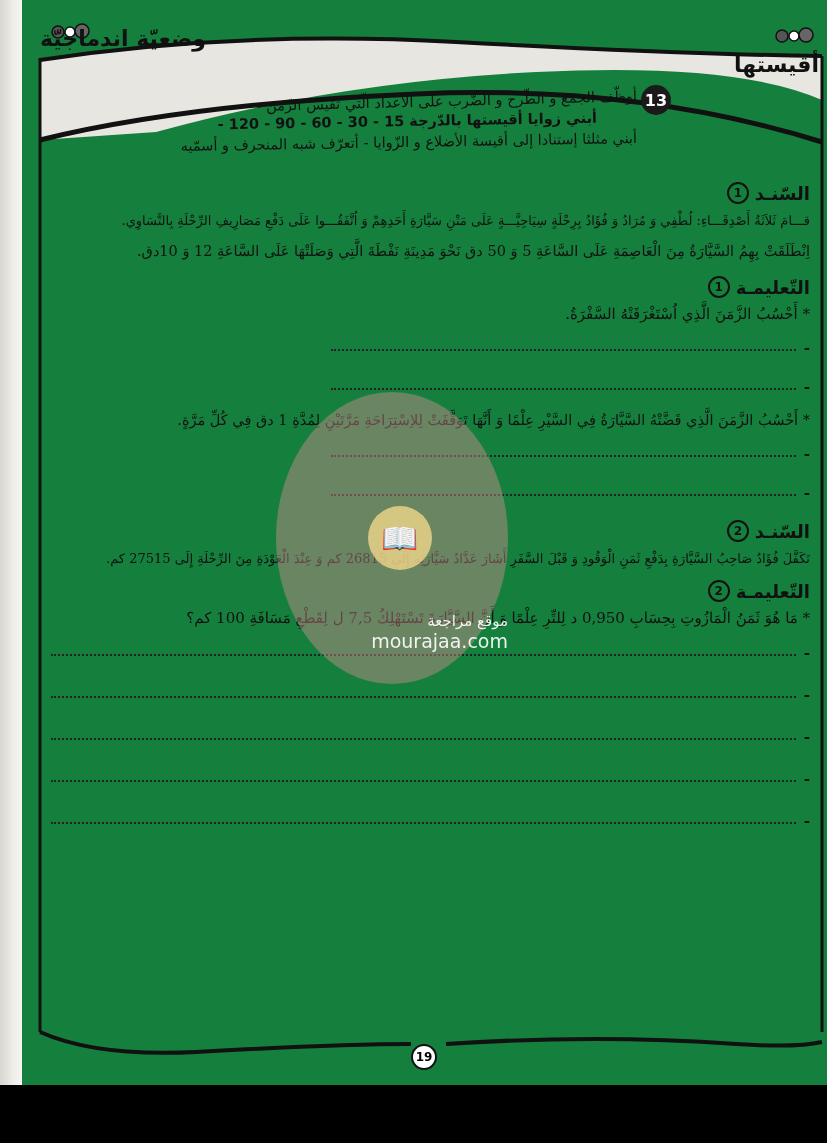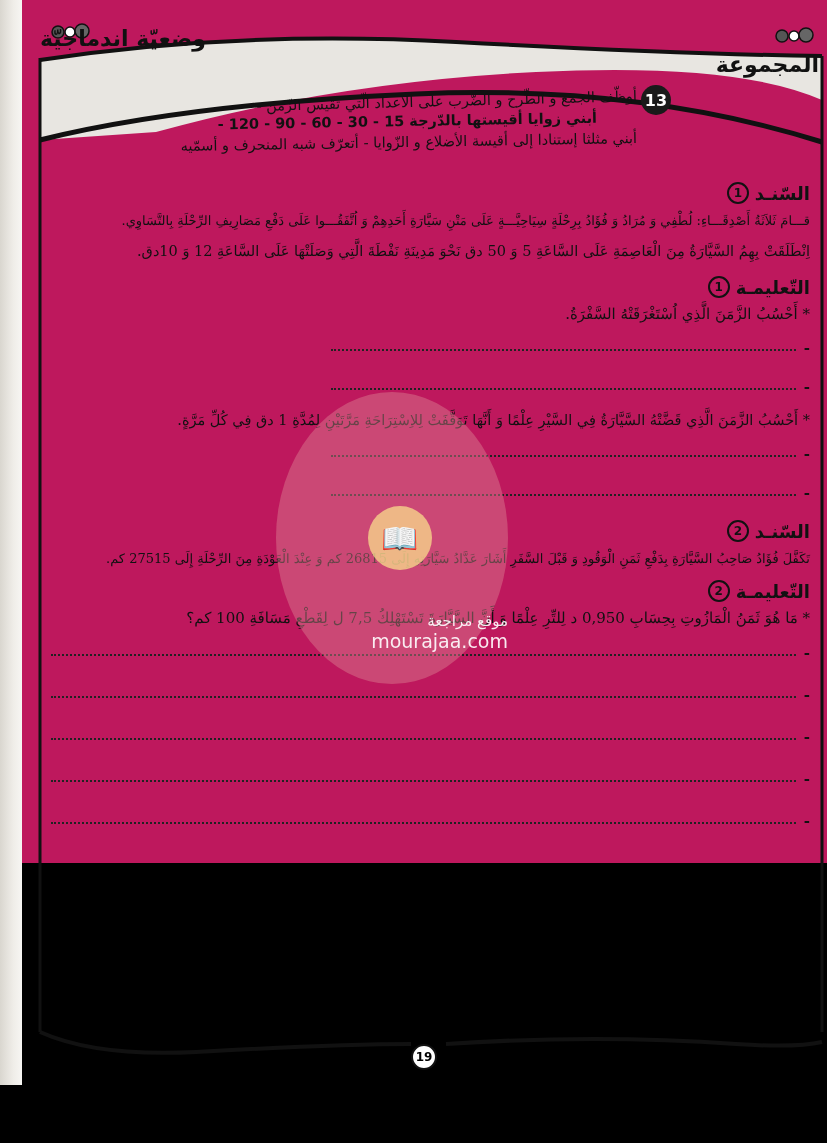"وضعيّة اندماجيّة" .page { background: #be185d -> #15803d; height: 863px -> 1085px }
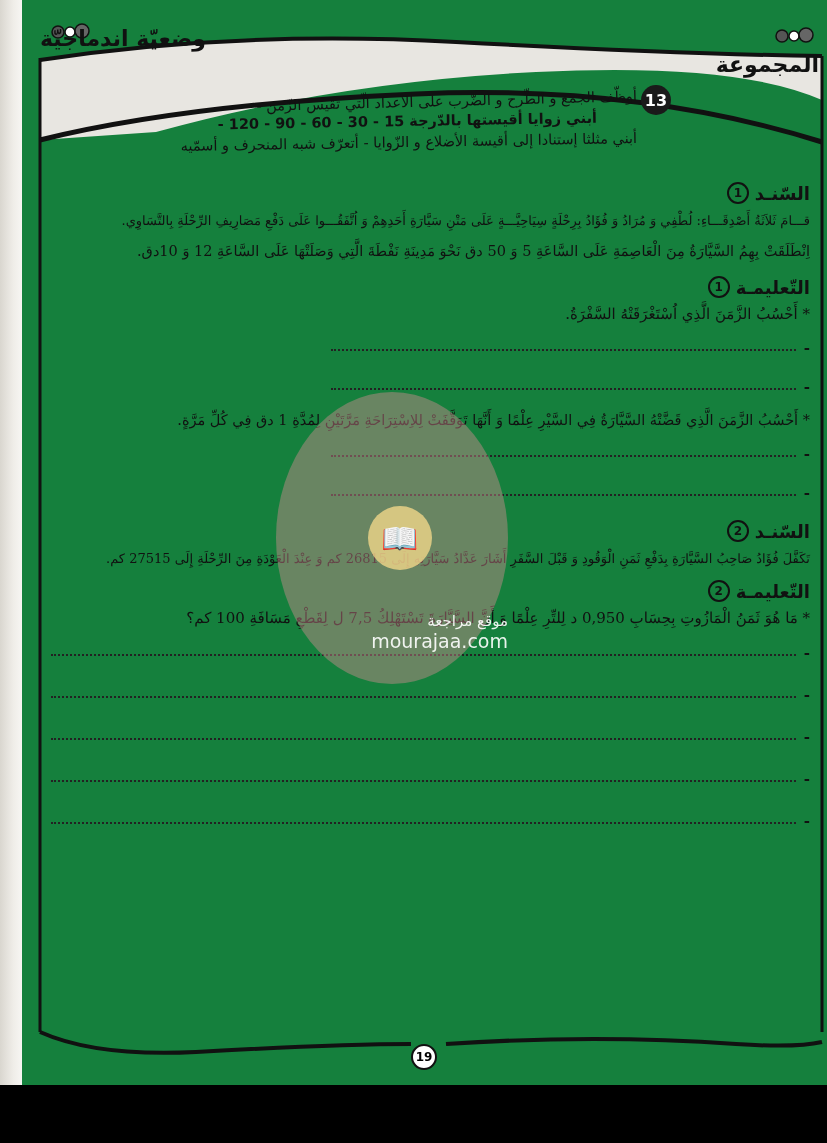"المجموعة" div.title-right { text: المجموعة -> أقيستها }
